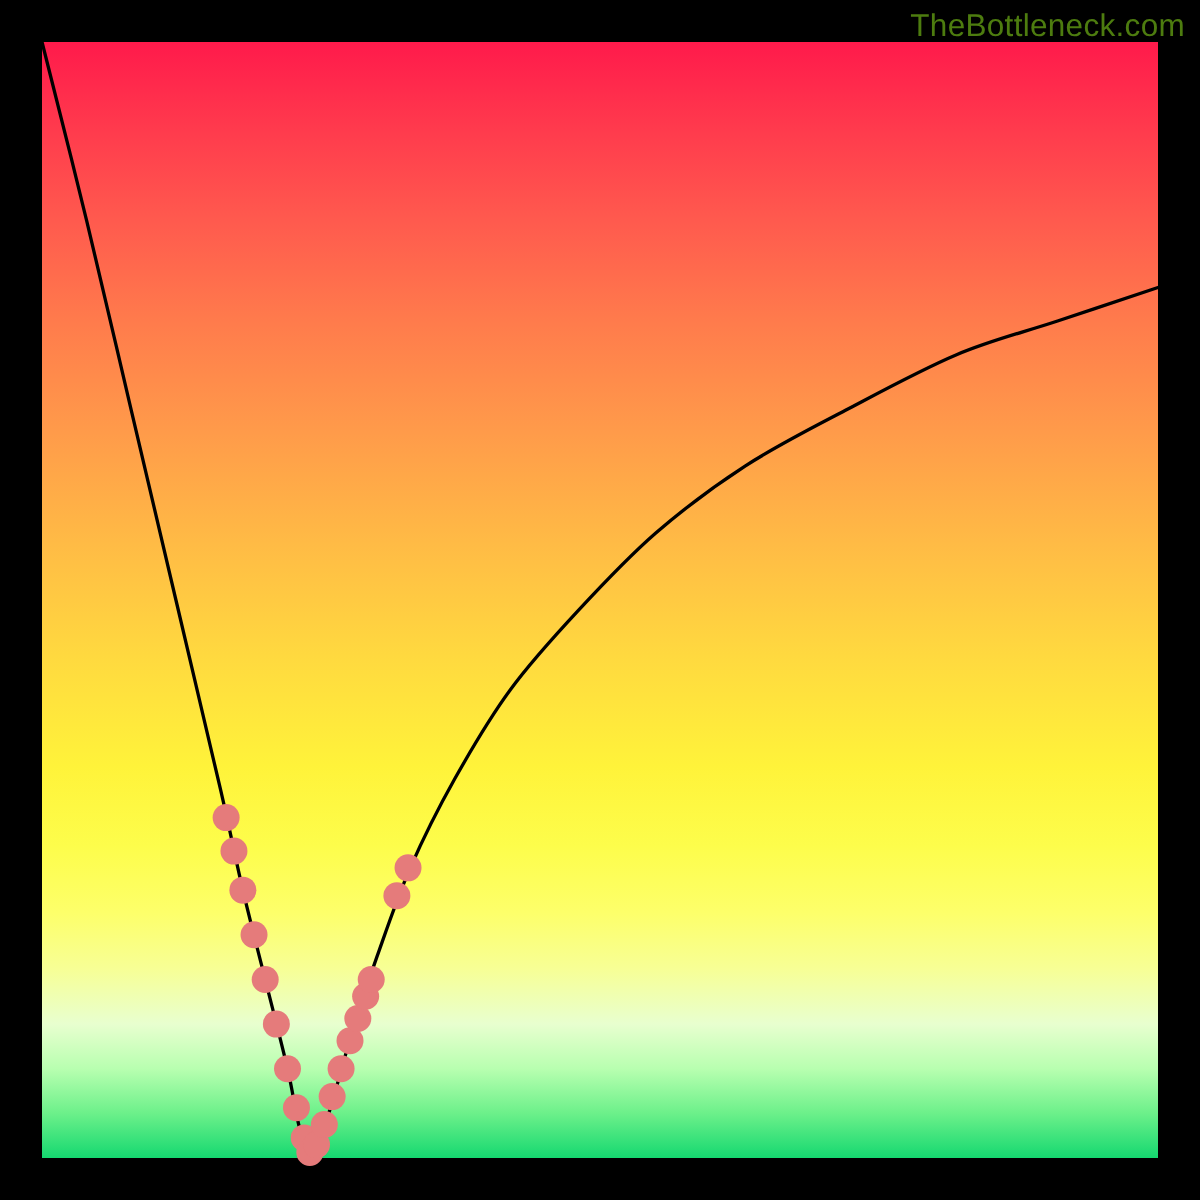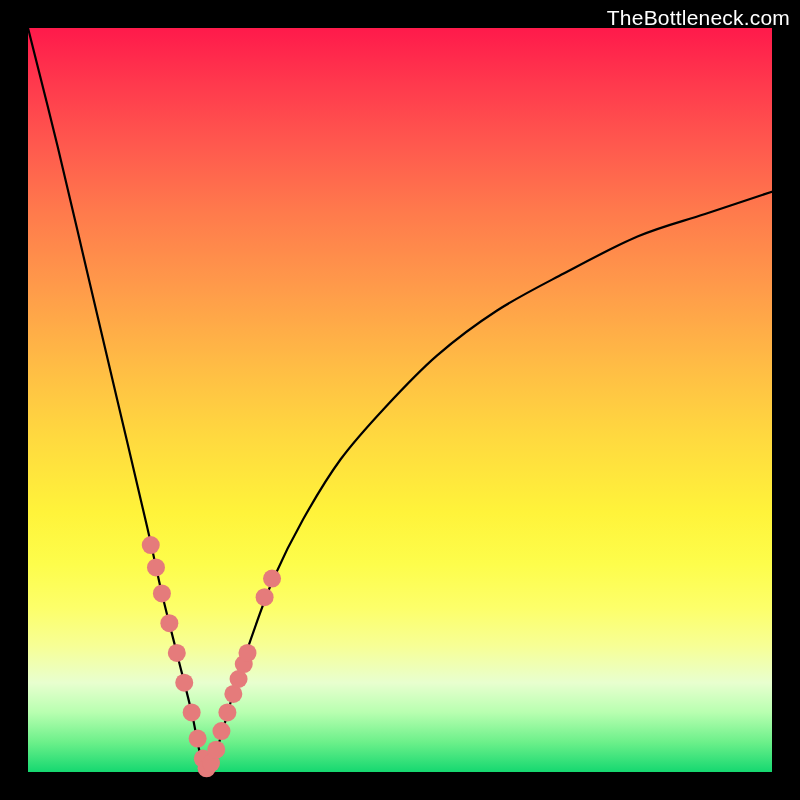"TheBottleneck.com" .watermark { color: #ffffff -> #4d7c0f }
